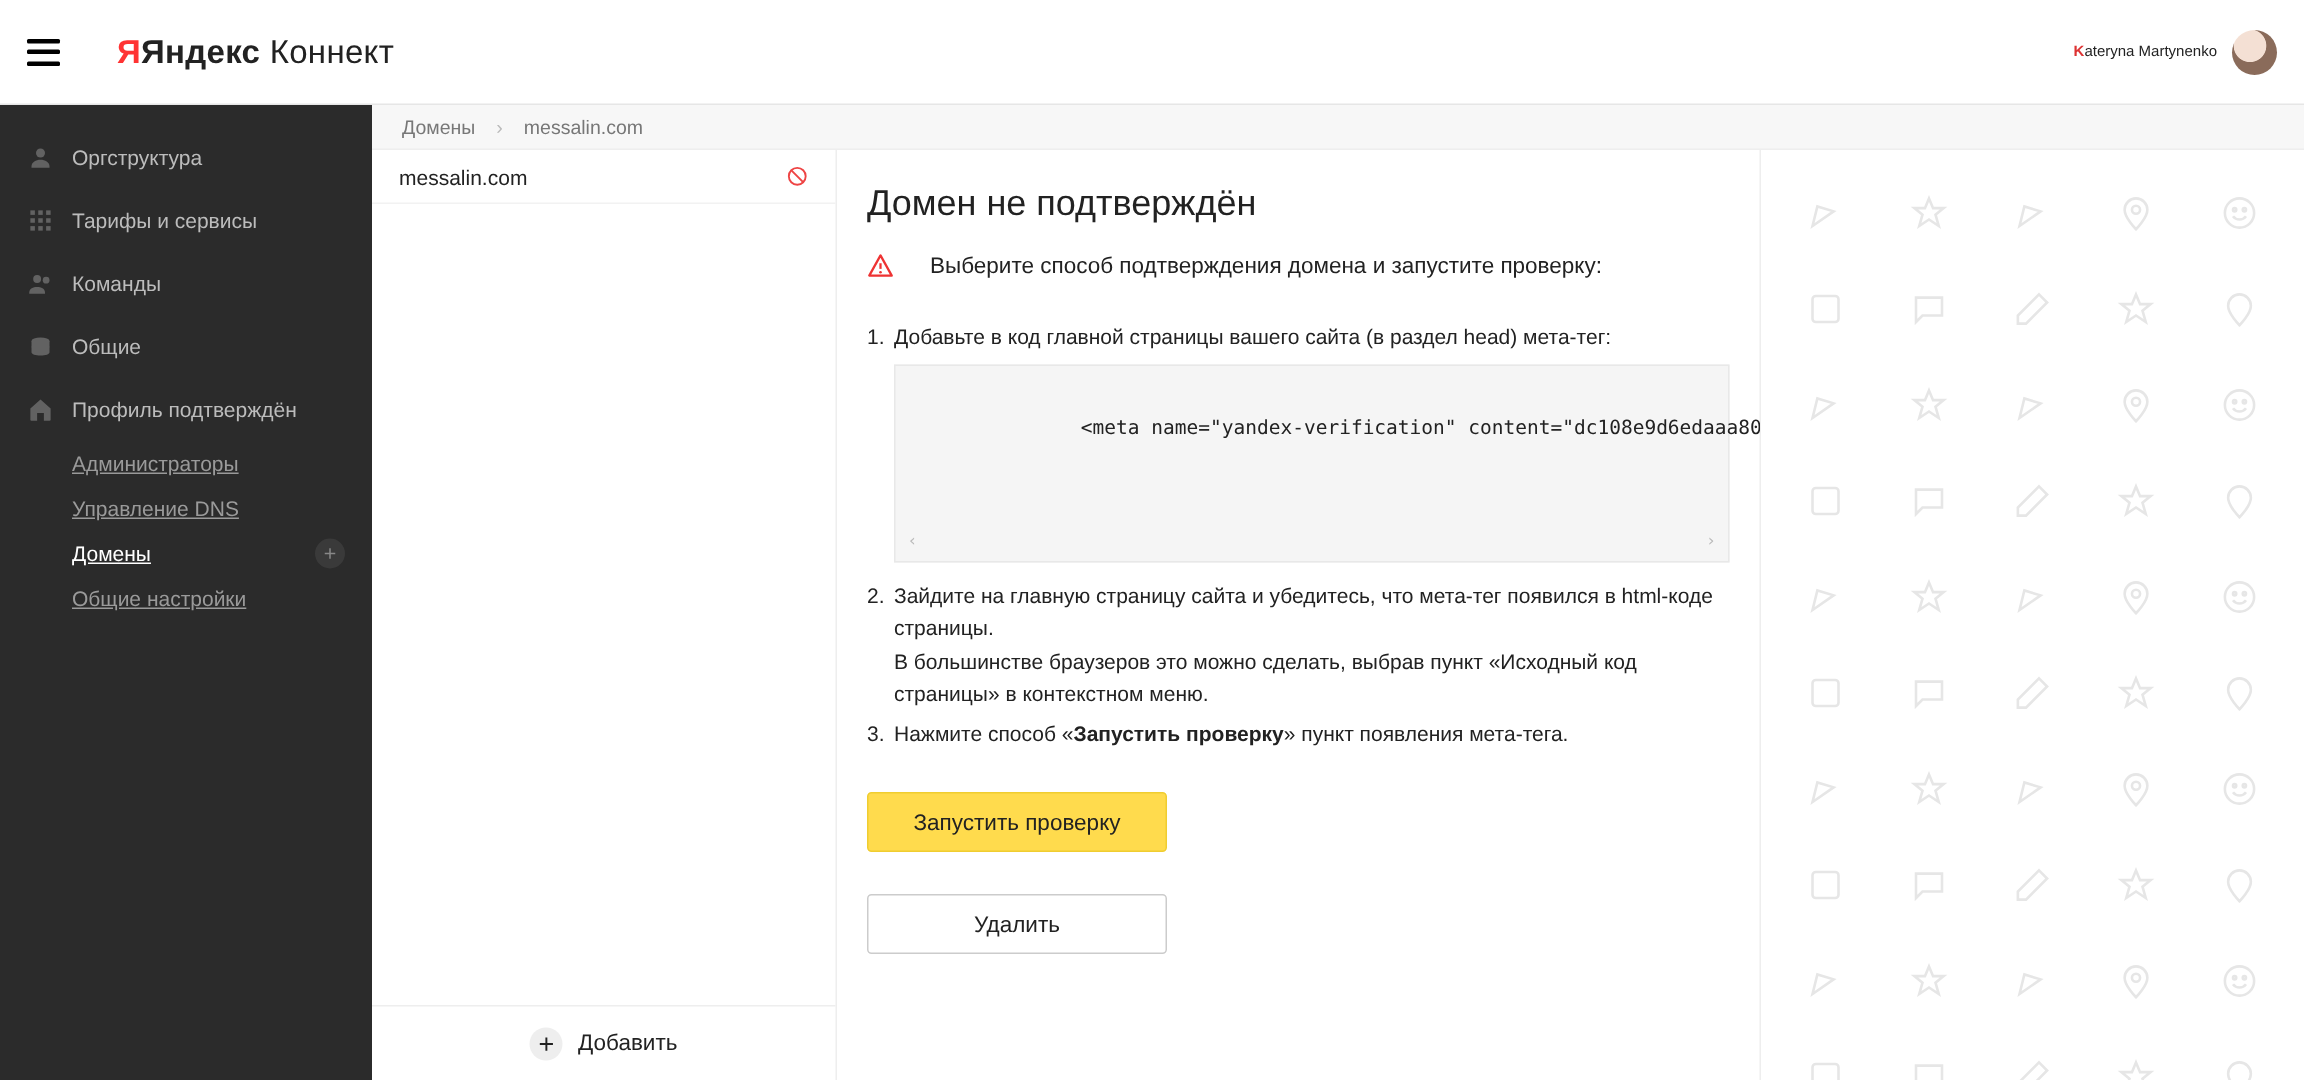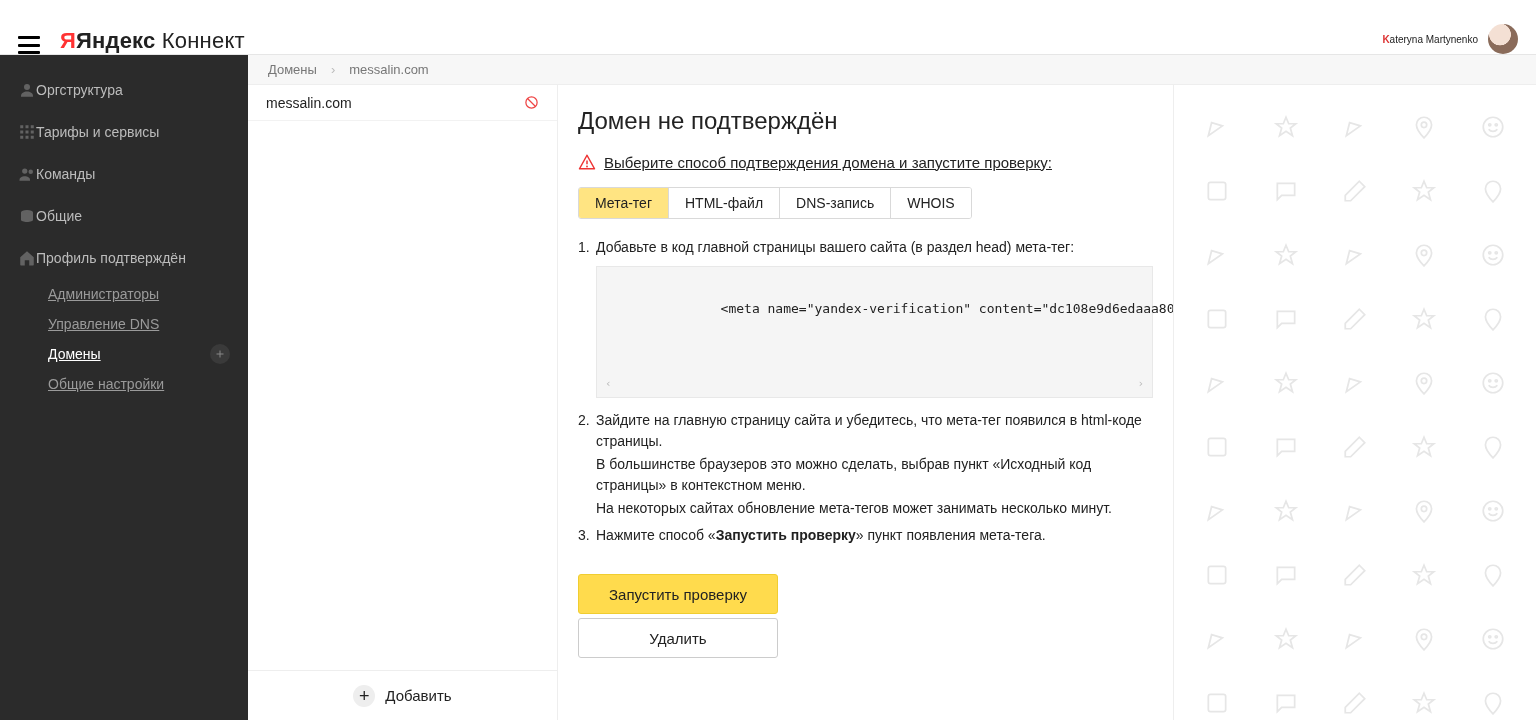"ЯЯндекс Коннект" .header { align-items: flex-end -> center; gap: none -> 18px; height: 55px -> 70px }
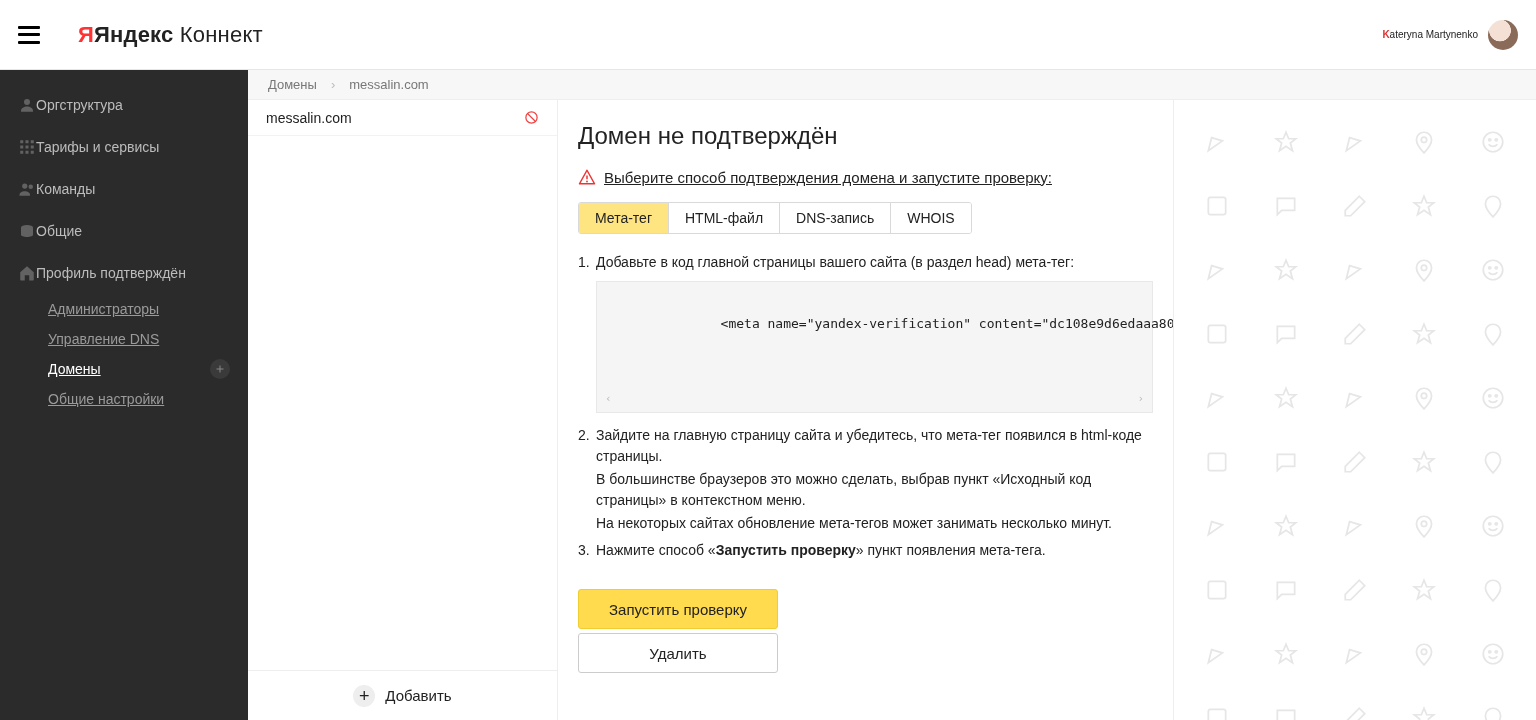"Оргструктура" .nav-item { gap: none -> 12px }
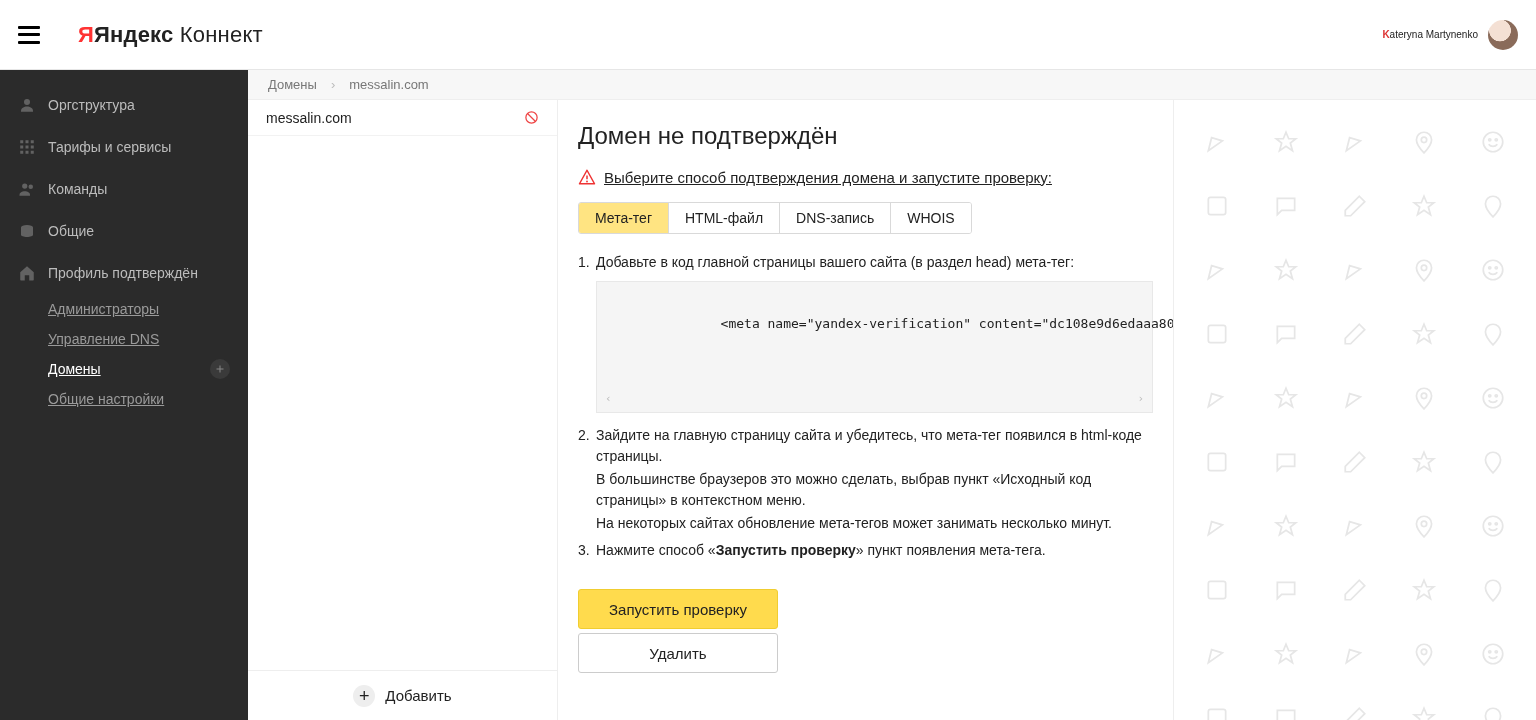"Выберите способ подтверждения домена и" .alert-row { gap: 8px -> 24px; margin-bottom: 16px -> 28px; text-decoration: underline -> none }
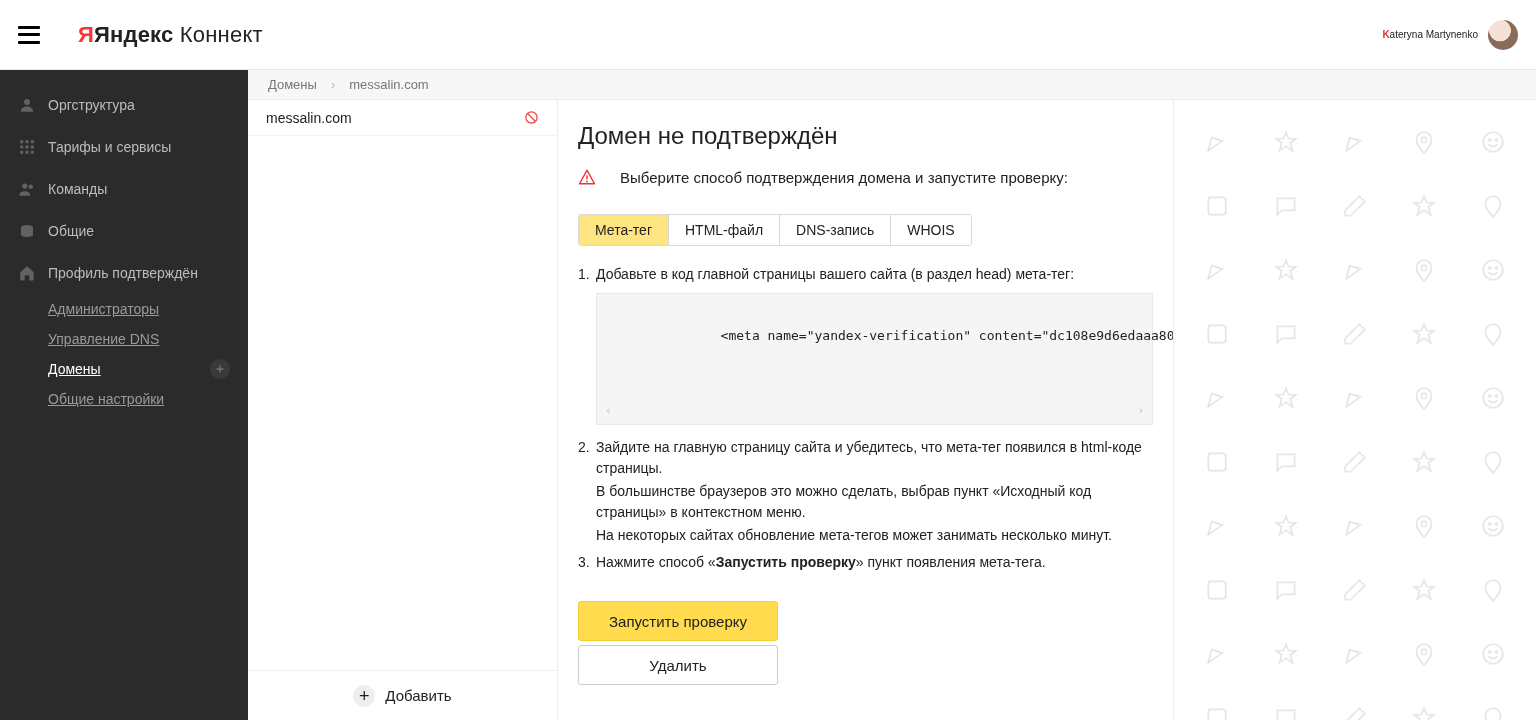"Мета-тег" div.tabs { html: <div> <div>Мета-тег</div> <div>HTML-файл</div> <div>DNS-запись</div> <div>WHOIS</div> </div> -> none }
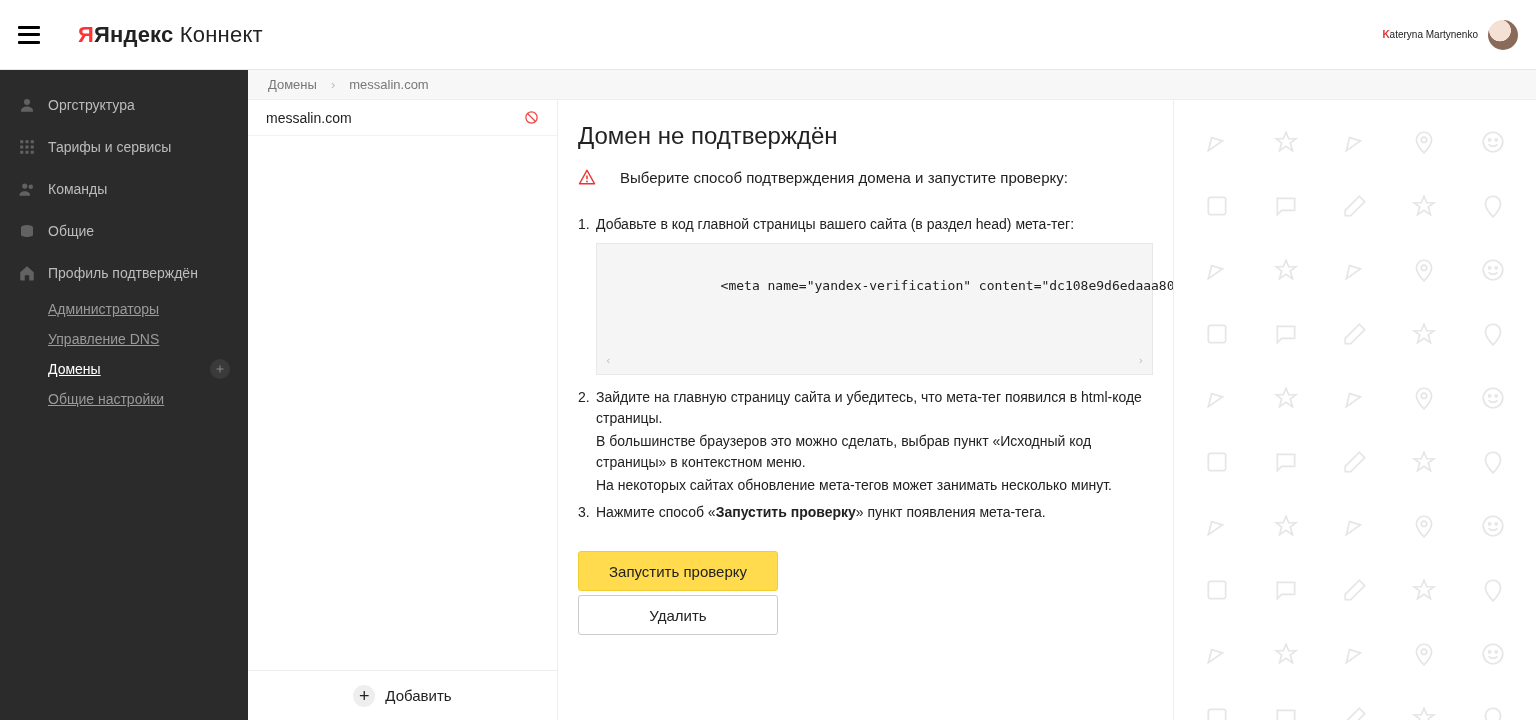"На некоторых сайтах обновление" p.sub { html: <p>На некоторых сайтах обновление мета-тегов может занимать несколько минут.</p> -> none }
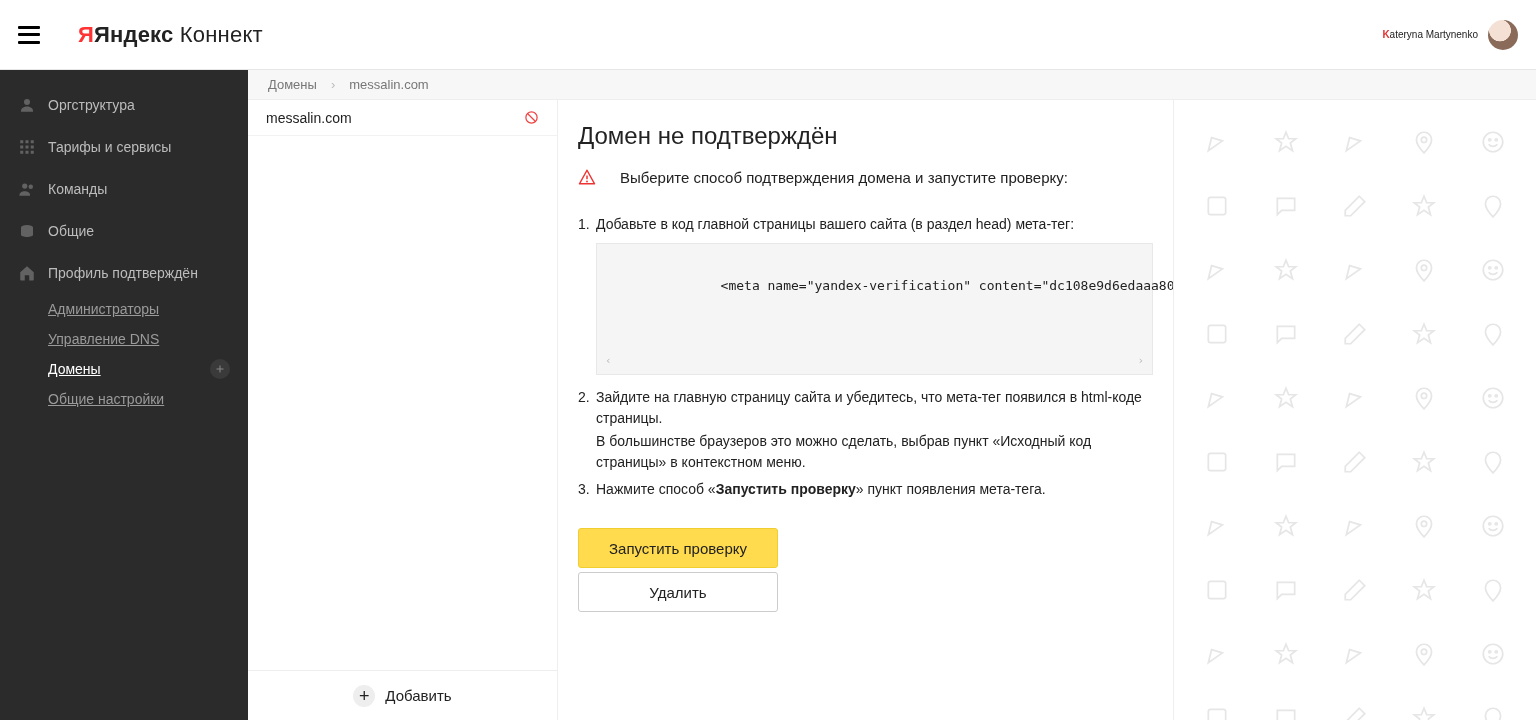"Удалить" .btn-secondary { margin-top: 4px -> 28px }
